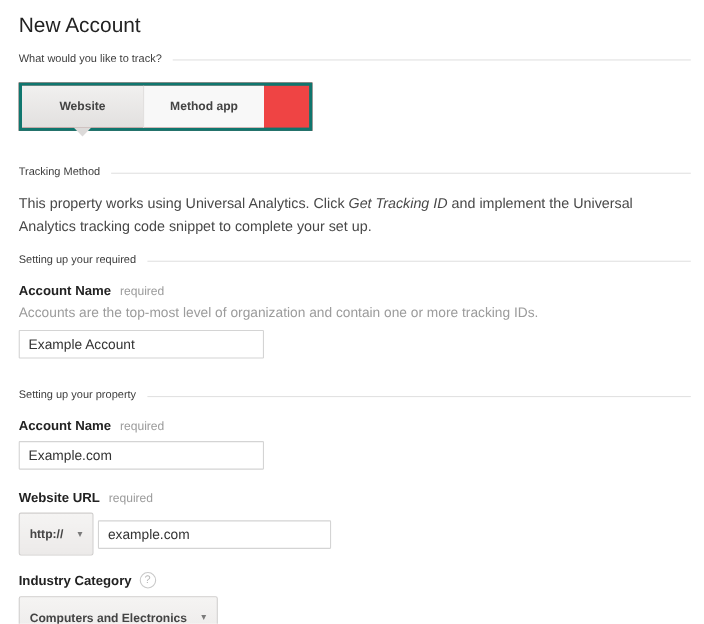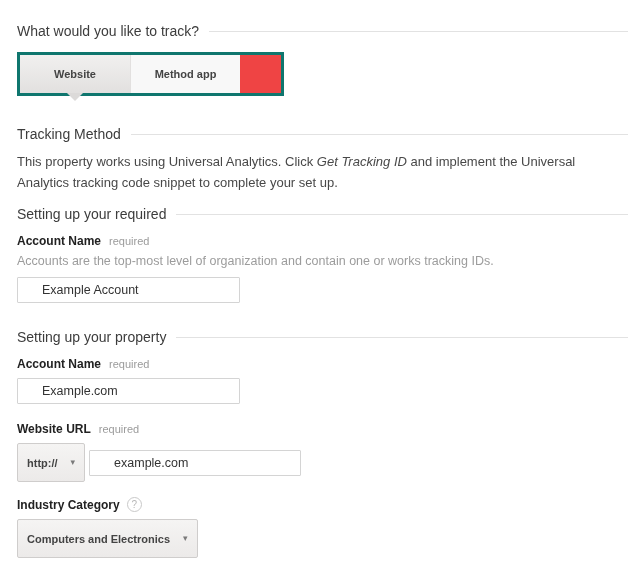"New Account" h1.page-title { html: none -> <h1>New Account</h1> }
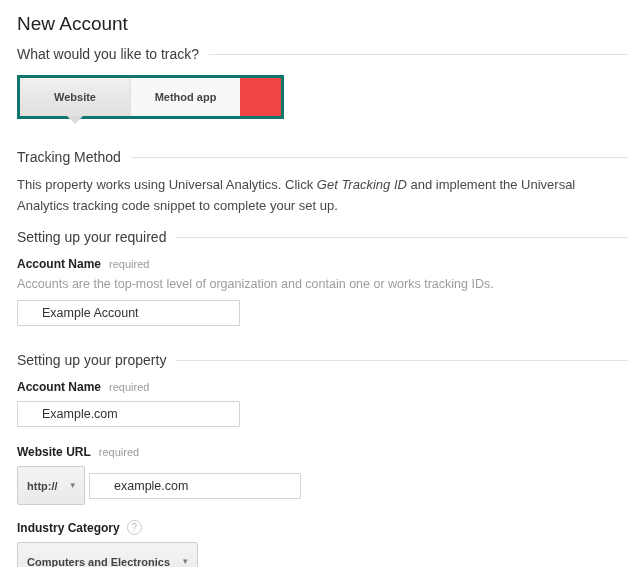"What would you like to" .section-title { font-size: 14px -> 10px }
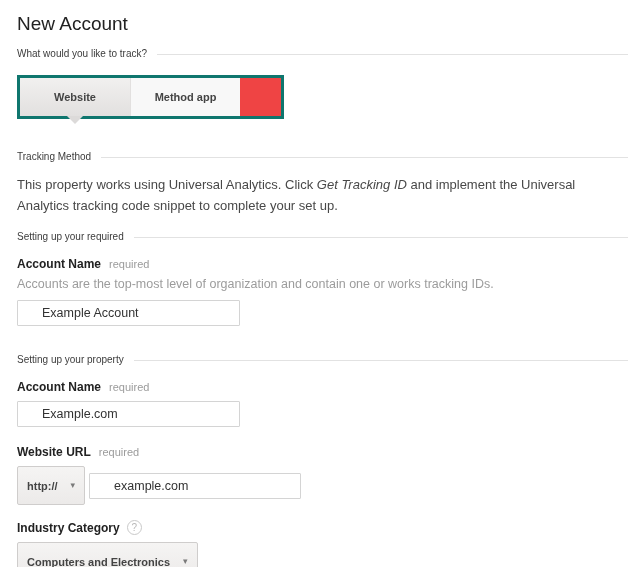"Accounts are the top-most level" div.helper { text: works -> more }
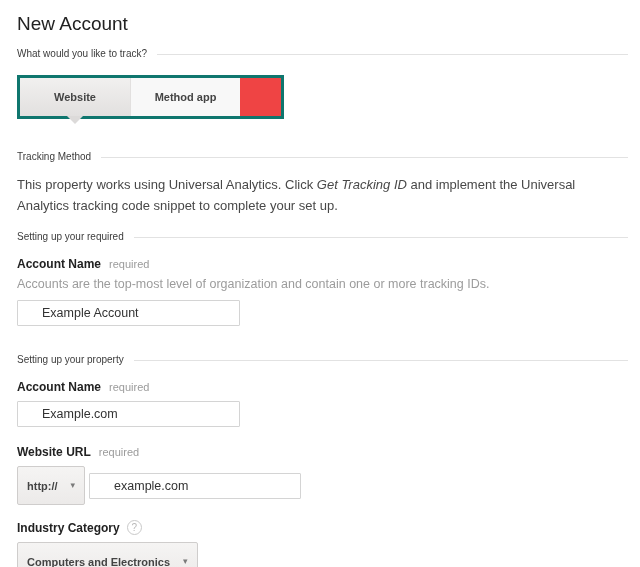"Example Account" .text-input { padding: 0 24px -> 0 8px }
